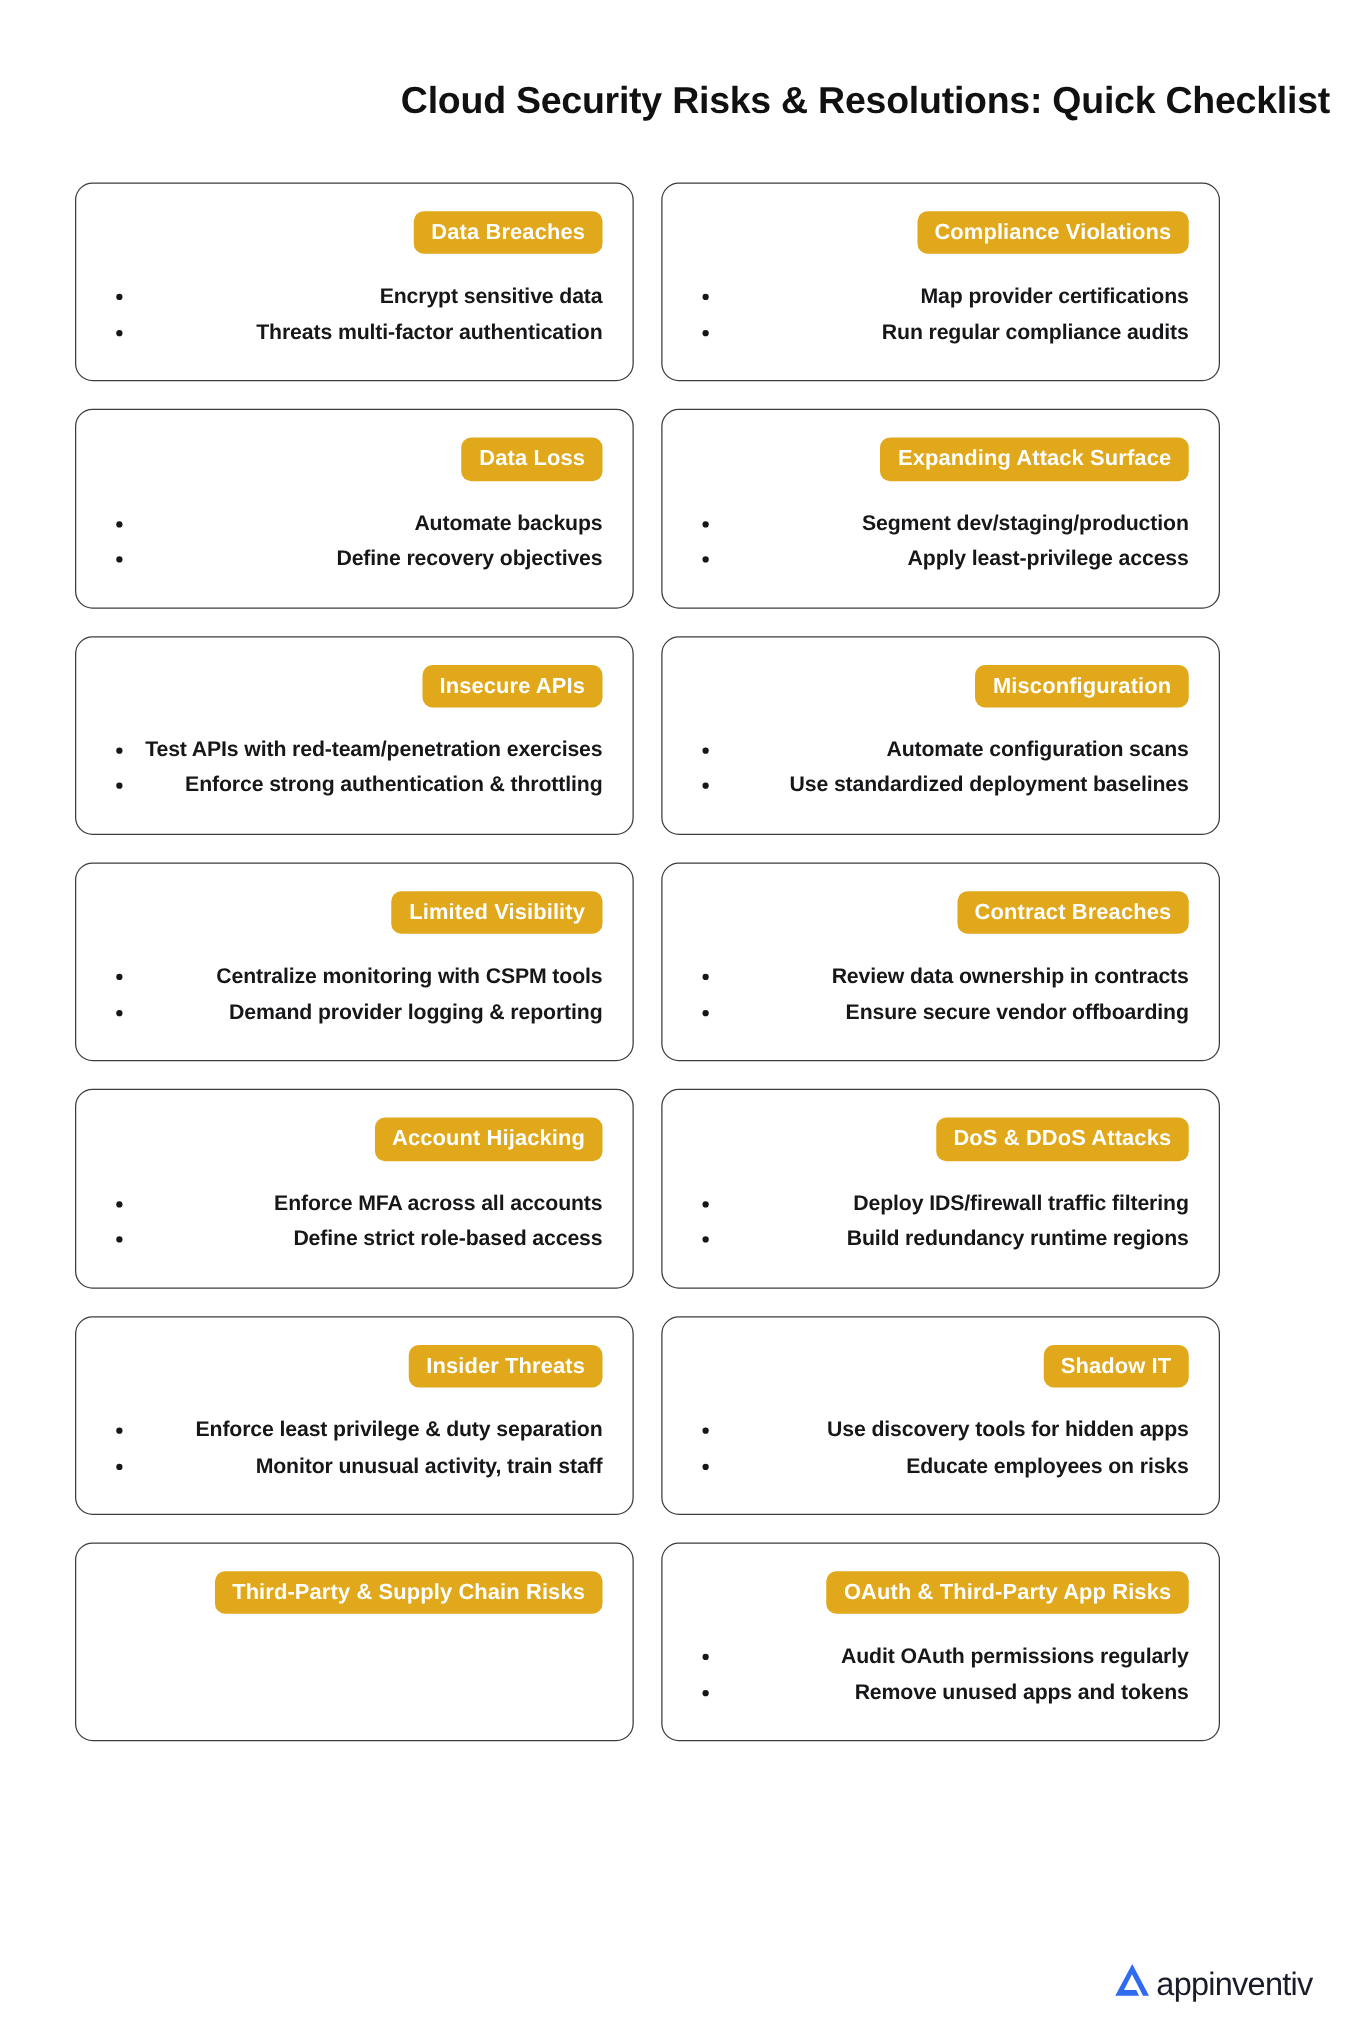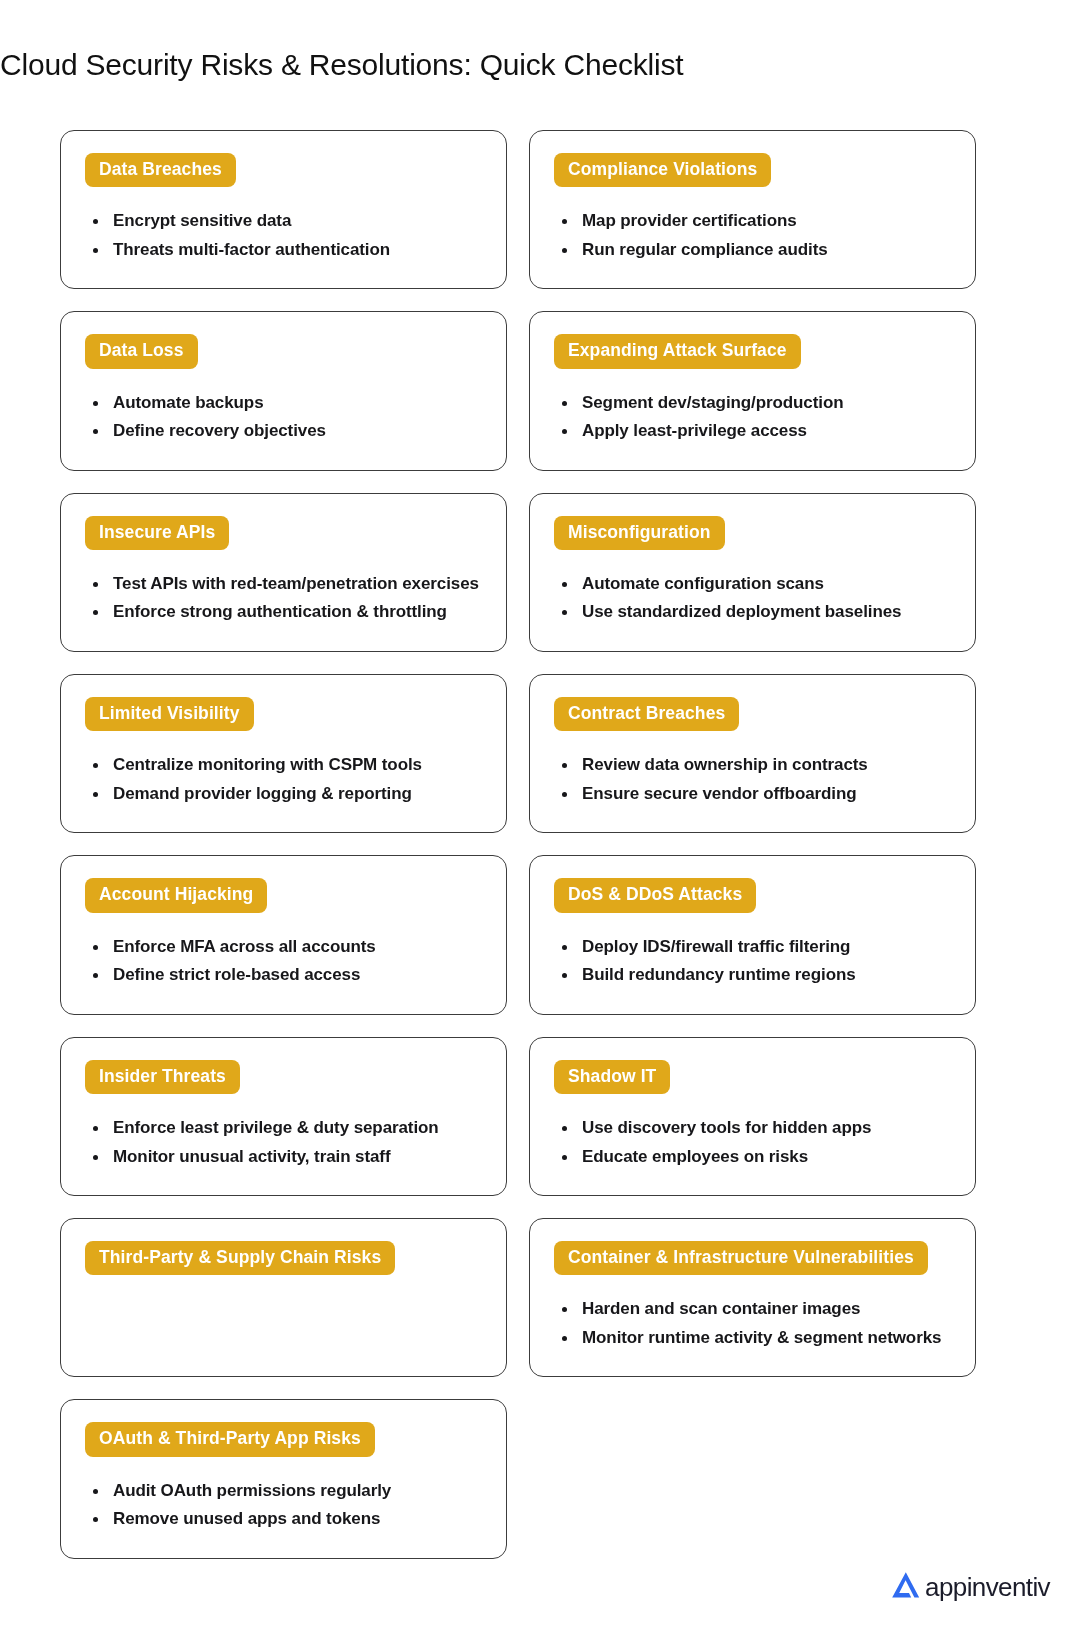"Cloud Security Risks & Resolutions:" .page-title { font-weight: normal -> bold; margin: 0 -> 16px; text-align: left -> right }
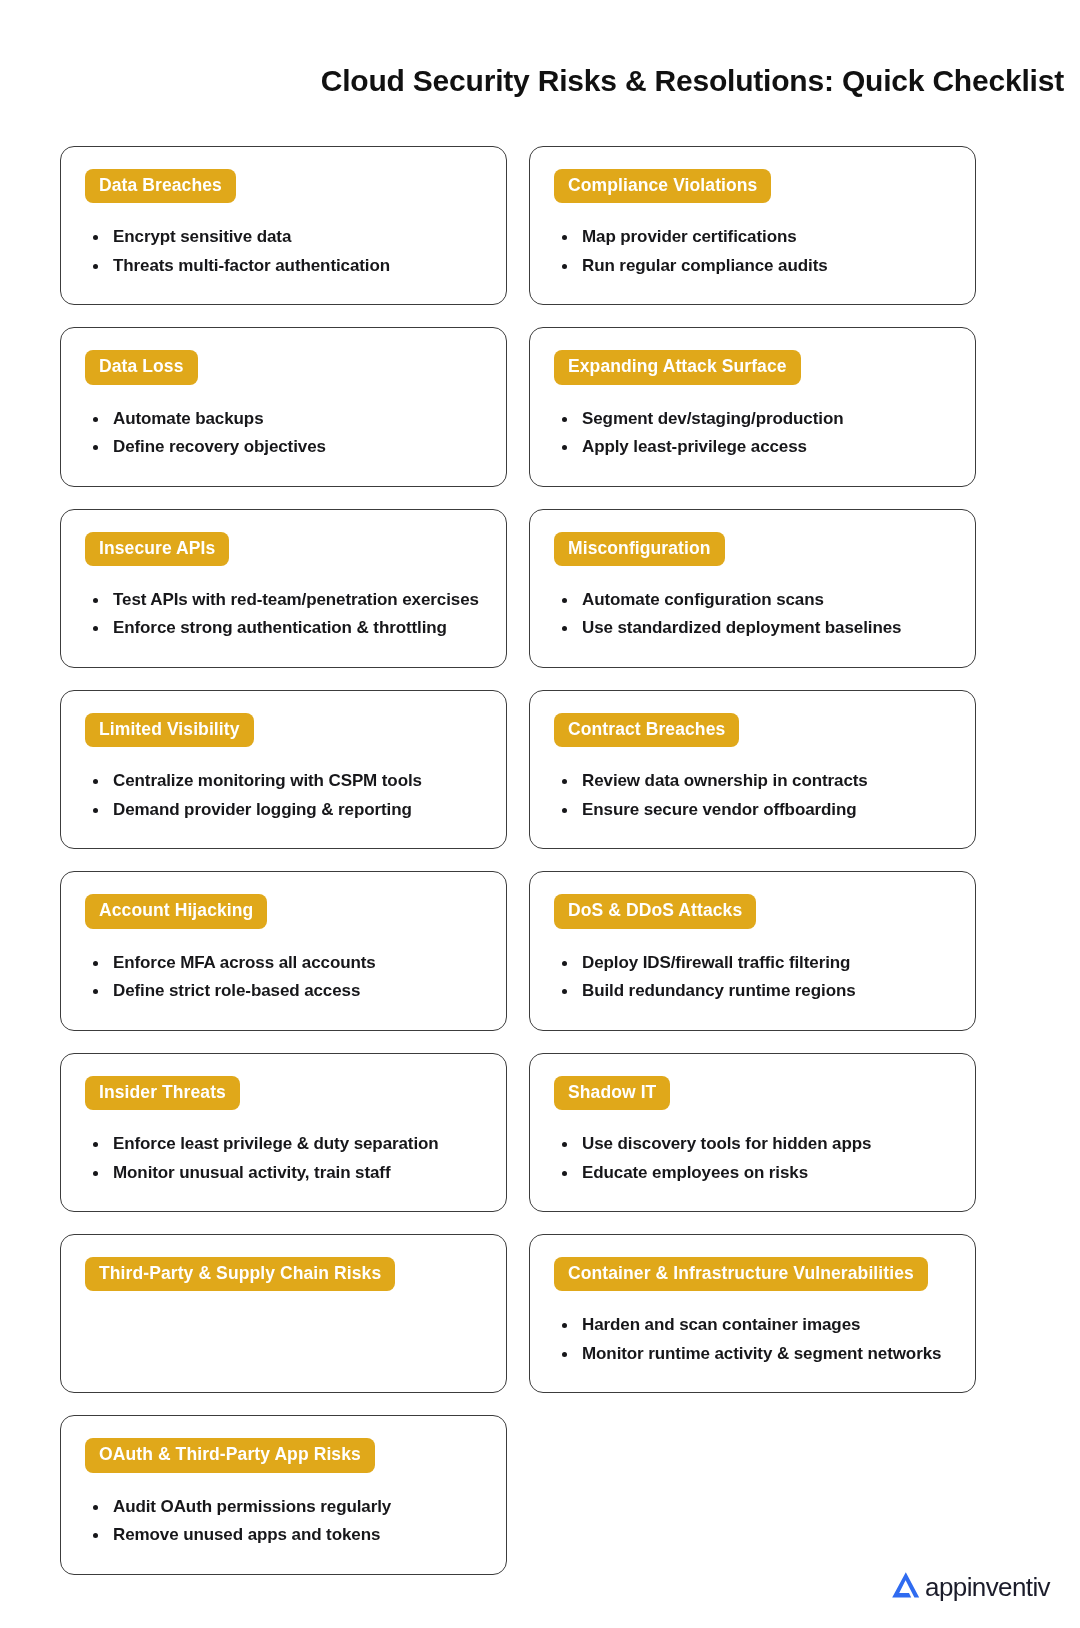"Data Breaches" .grid { text-align: none -> right }
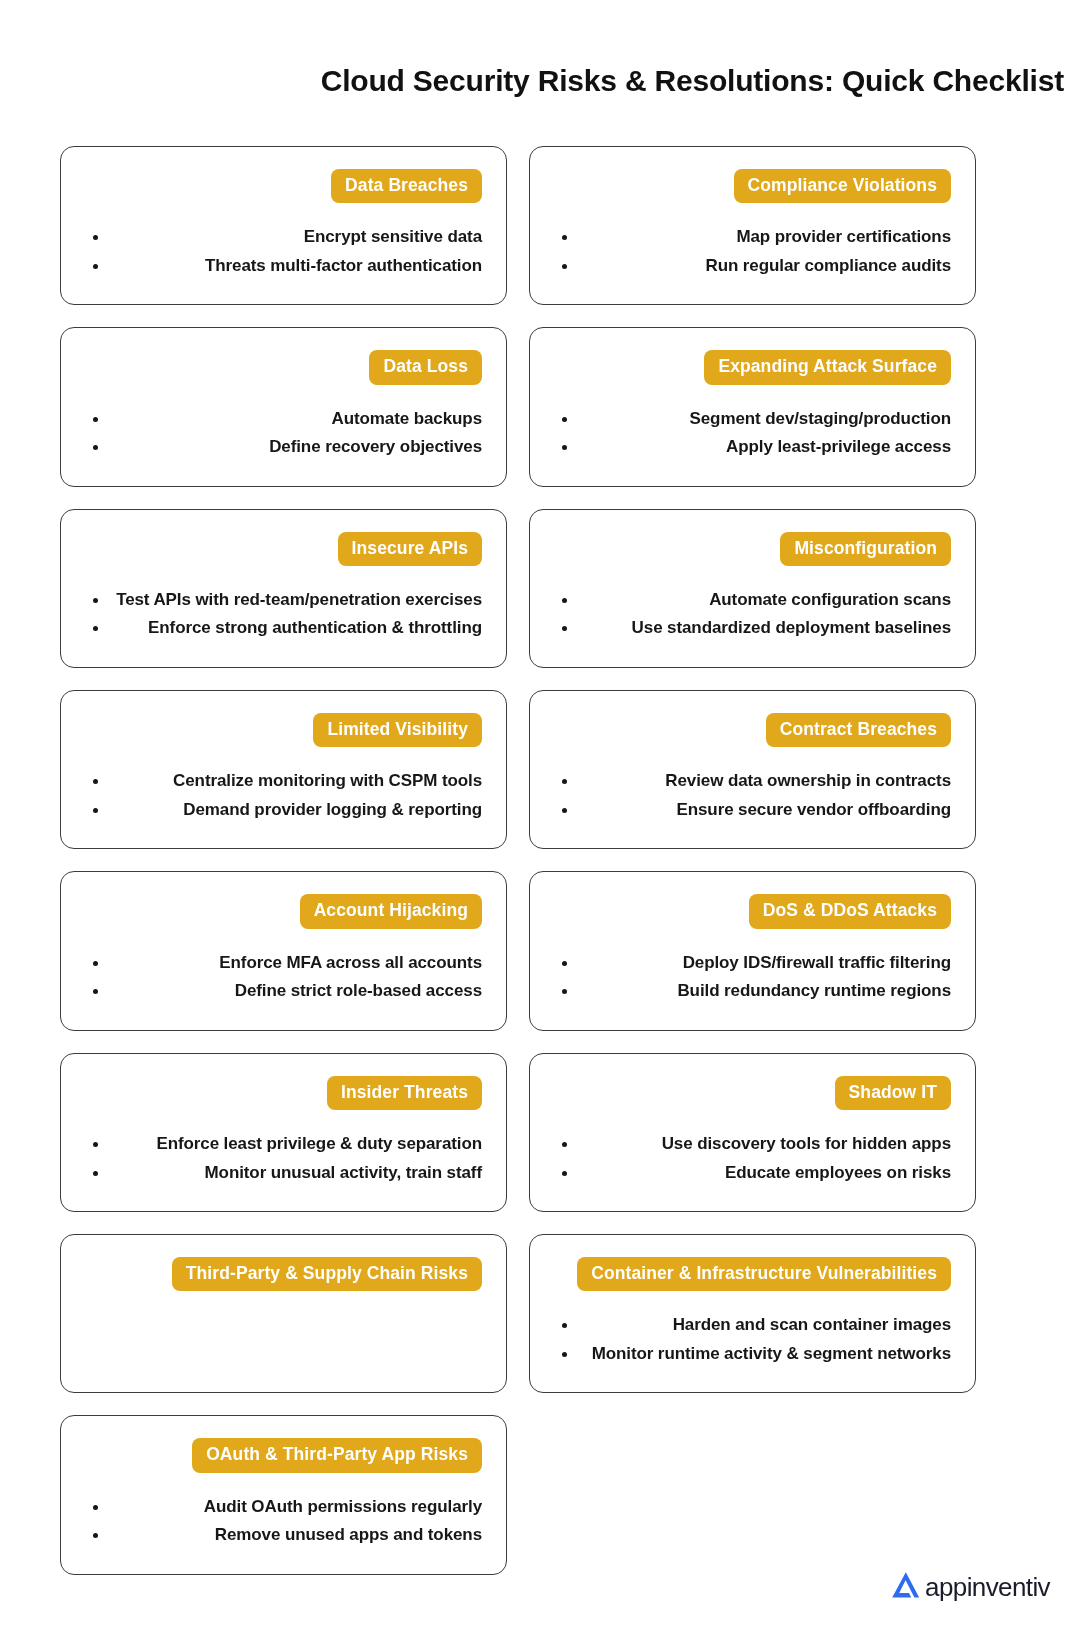"Container & Infrastructure" div.card { html: <div><span>Container &amp; Infrastructure Vulnerabilities</span><ul> <li>Harden and scan container images</li> <li>Monitor runtime activity &amp; segment networks</li> </ul></div> -> none }
